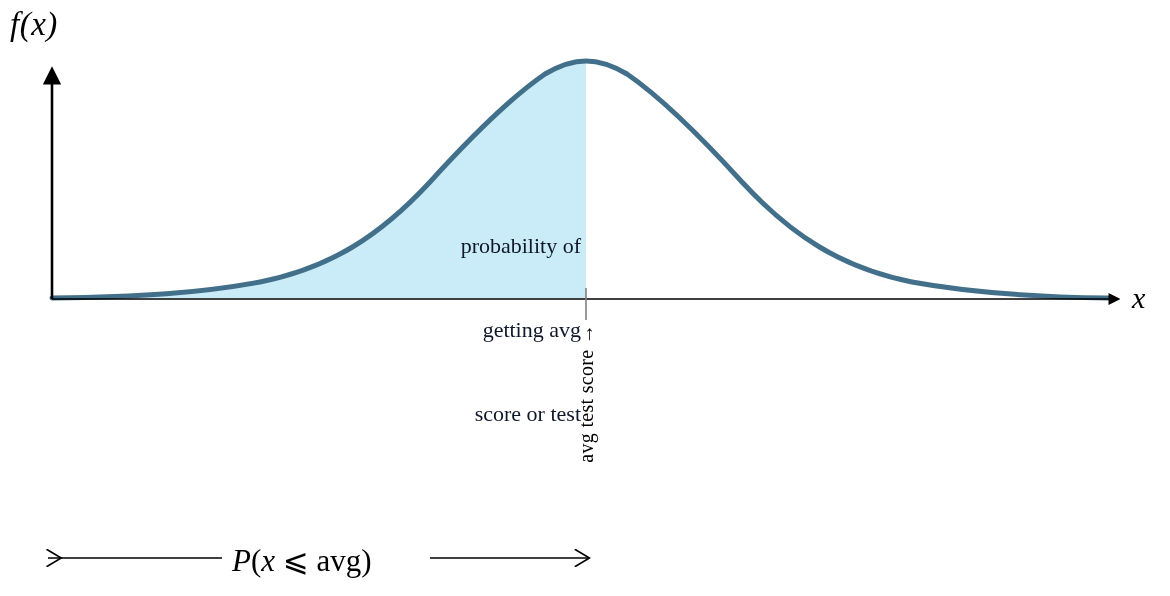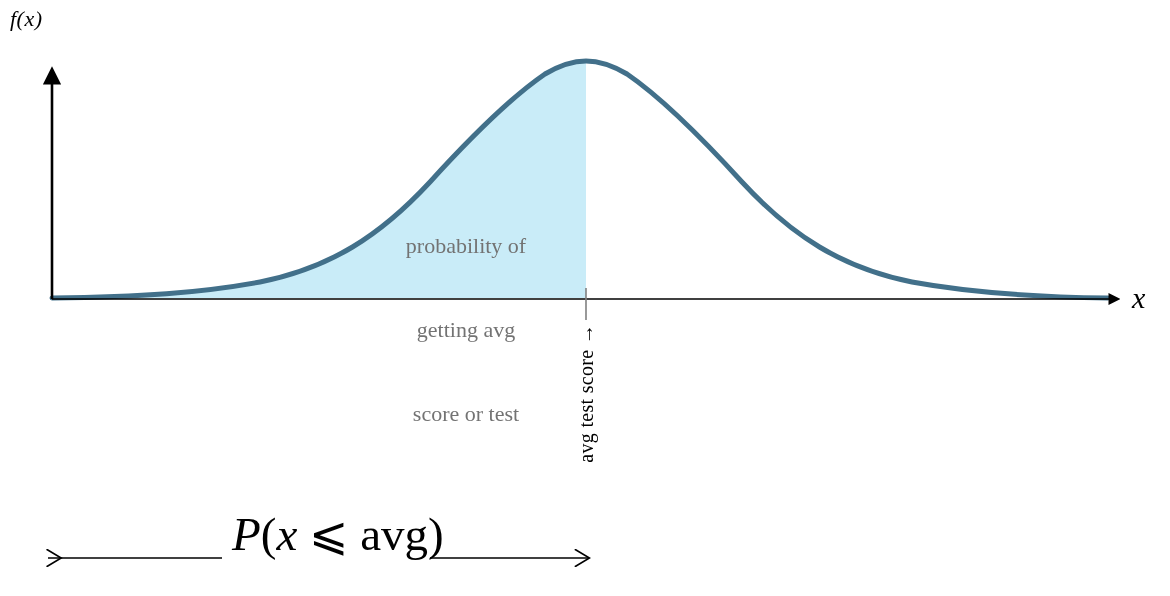"f(x)" #ylabel { font-size: 22px -> 33px }
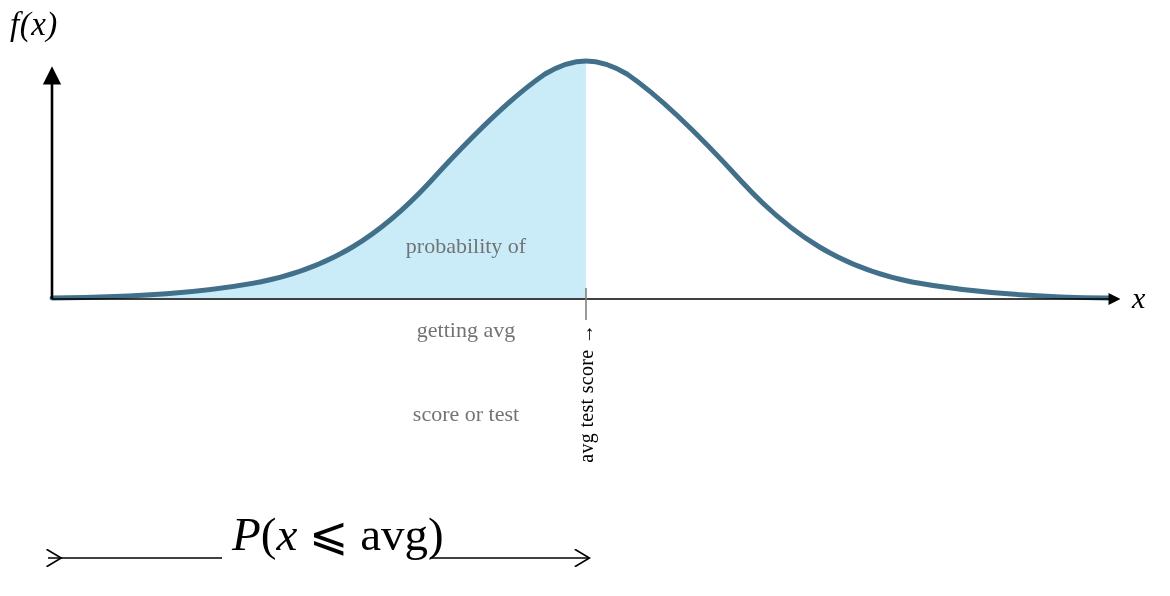"probability of" #area-note { color: #737373 -> #0f172a; text-align: center -> right }
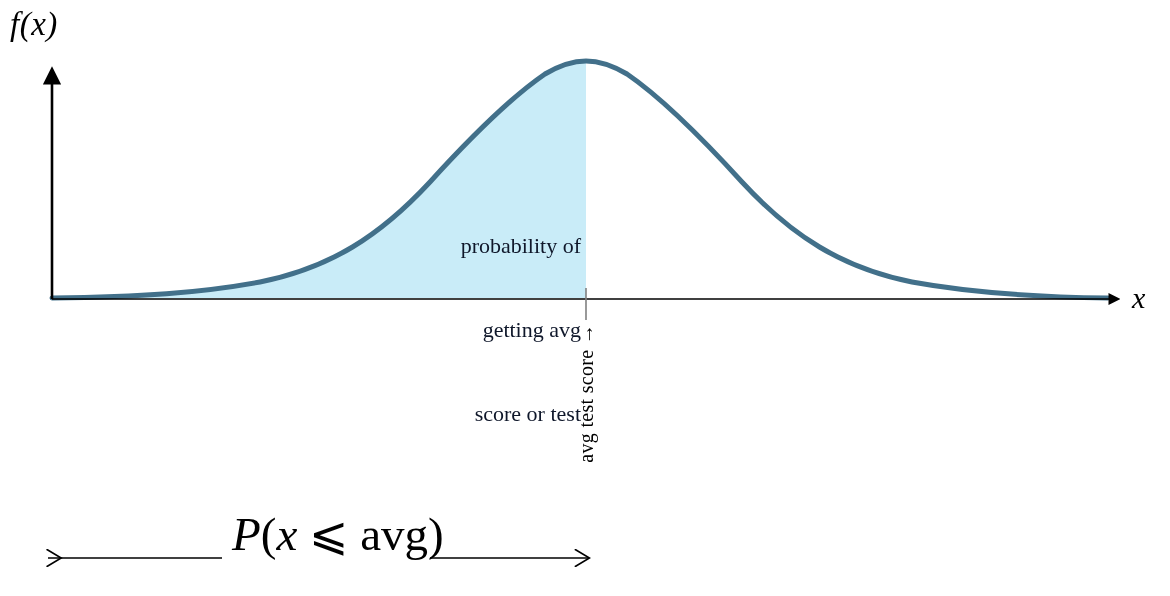"P(x ⩽ avg)" #prob-label { font-size: 47px -> 31px; top: 511px -> 545px }
